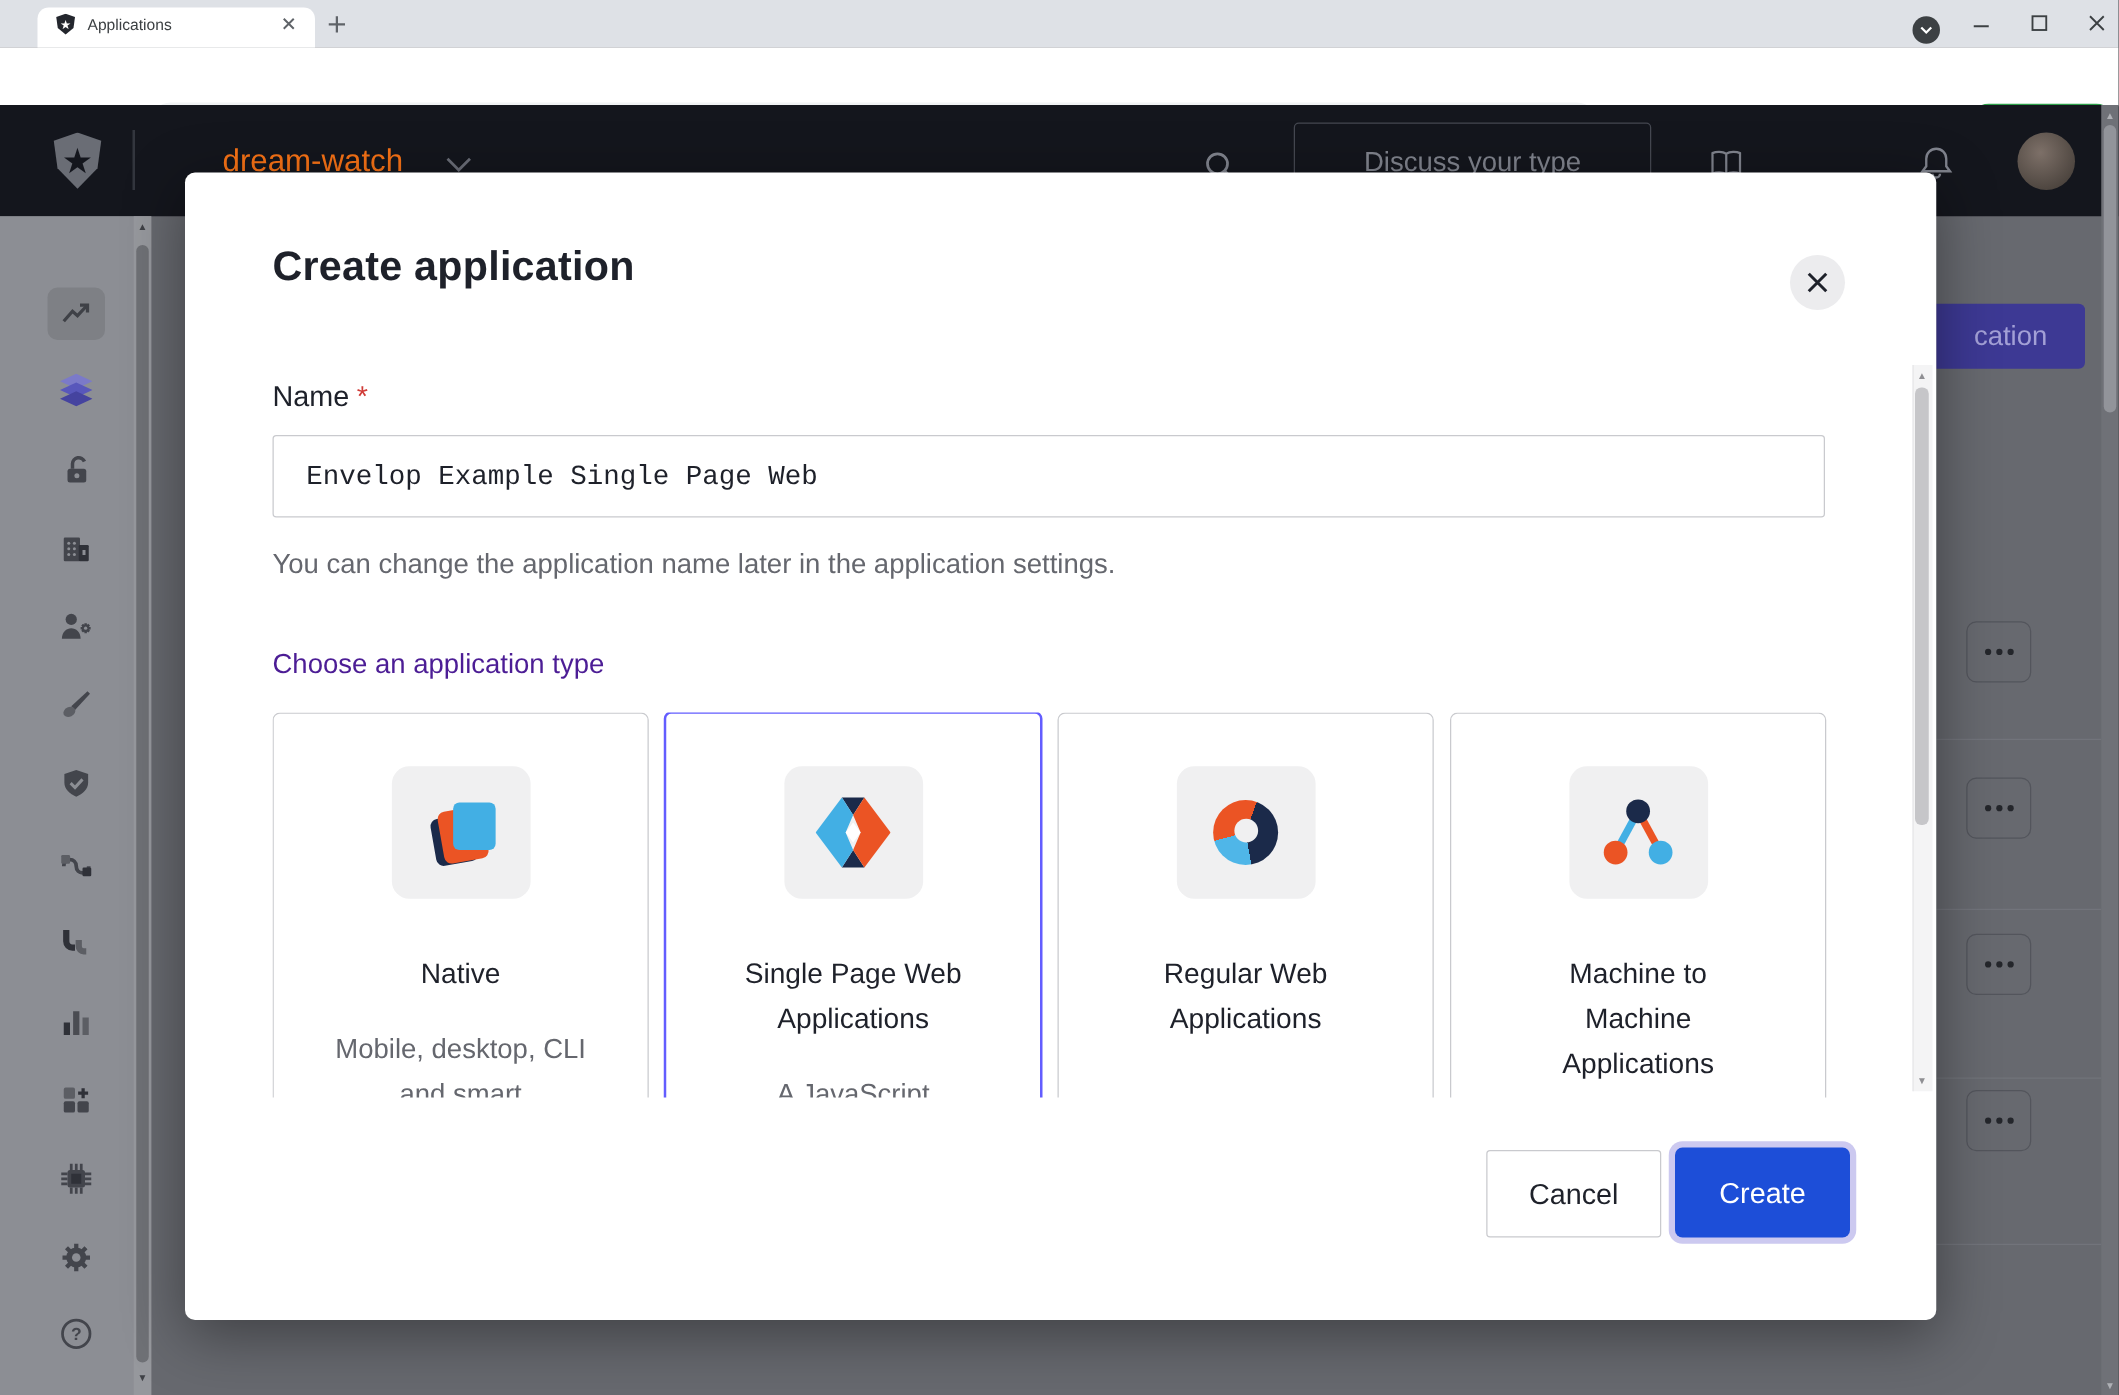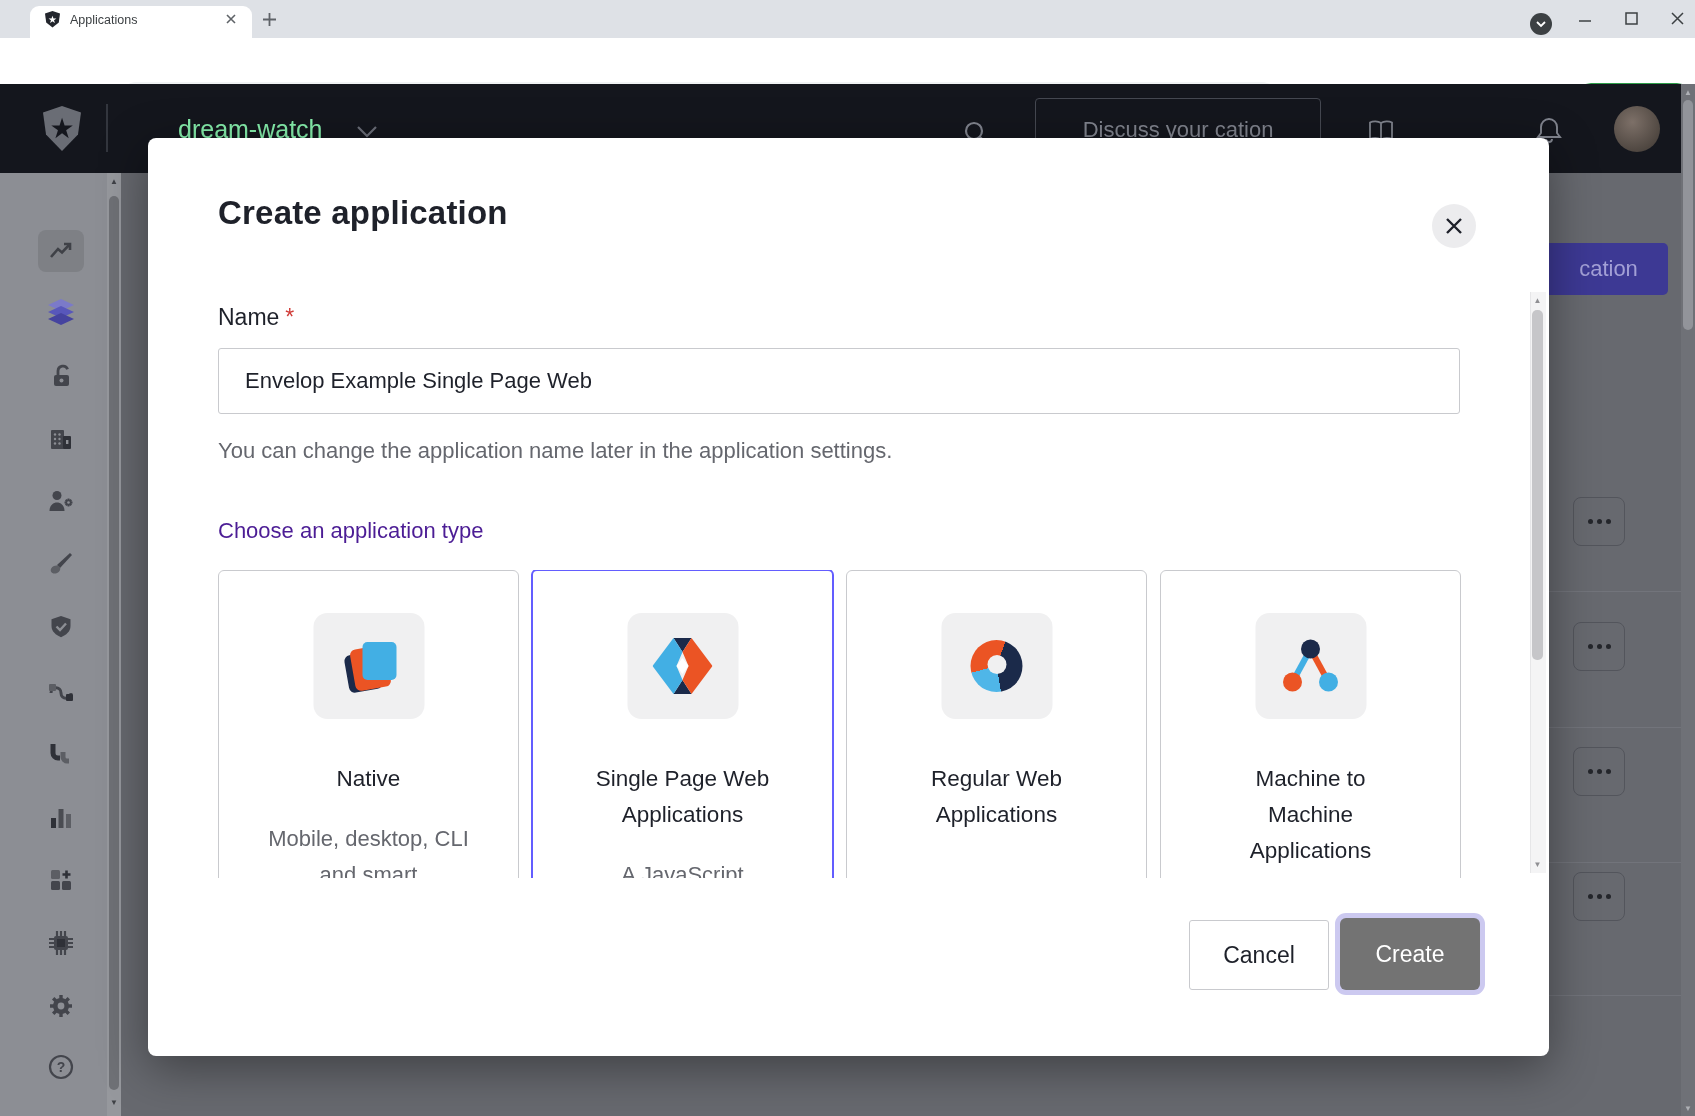"dream-watch" div.abs { color: #86efac -> #f97316 }
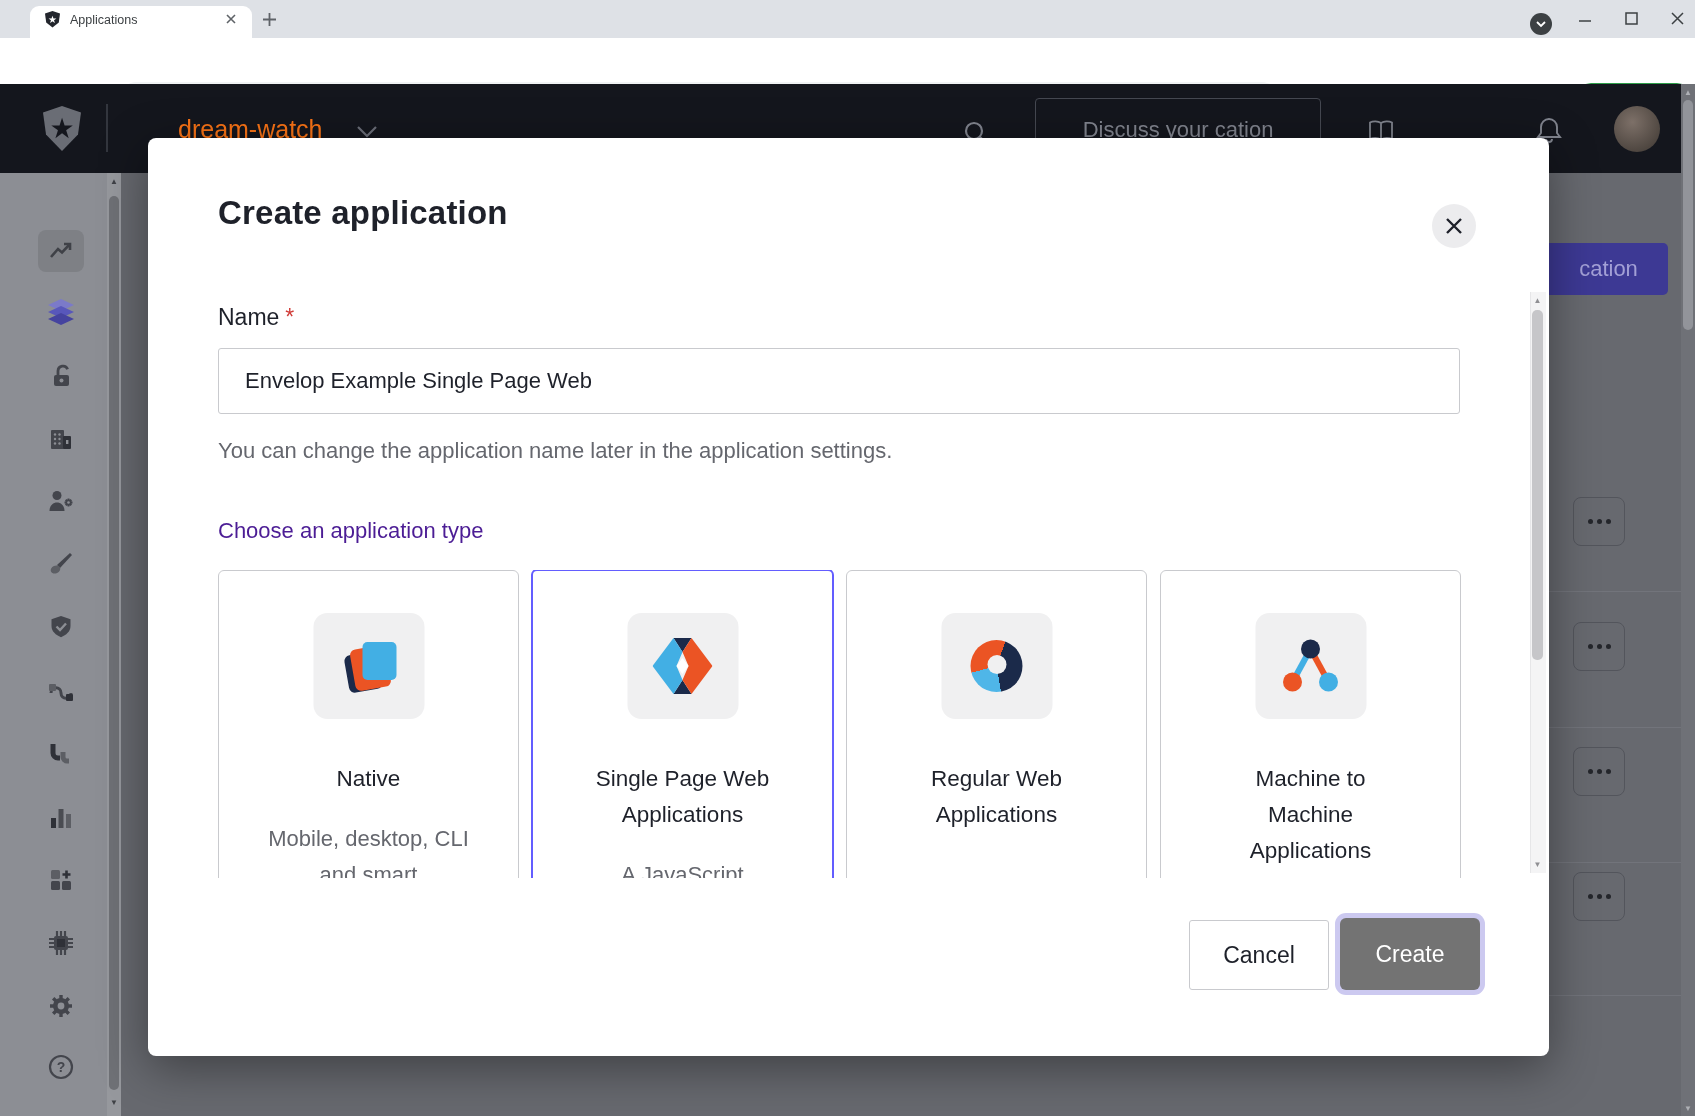"Discuss your cation" span { text: cation -> type }
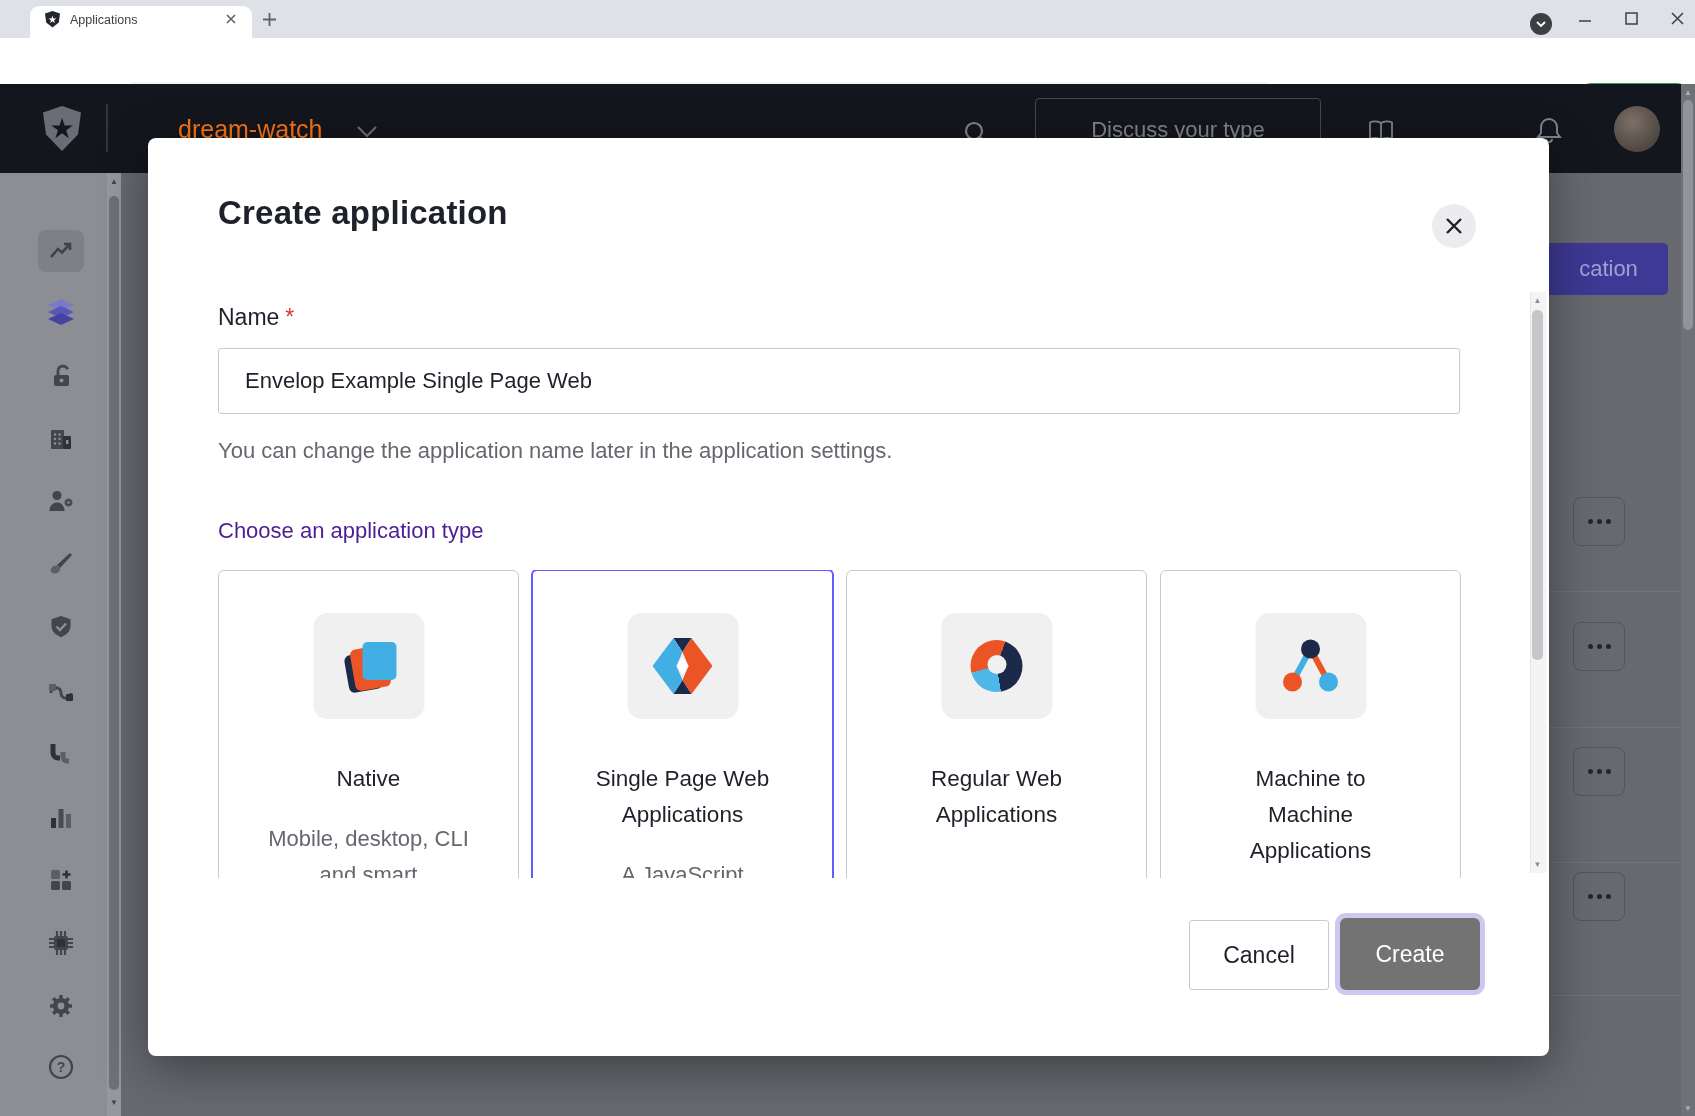"Envelop Example Single Page Web" #name-input { font-family: Liberation Sans, sans-serif -> Liberation Mono, monospace }
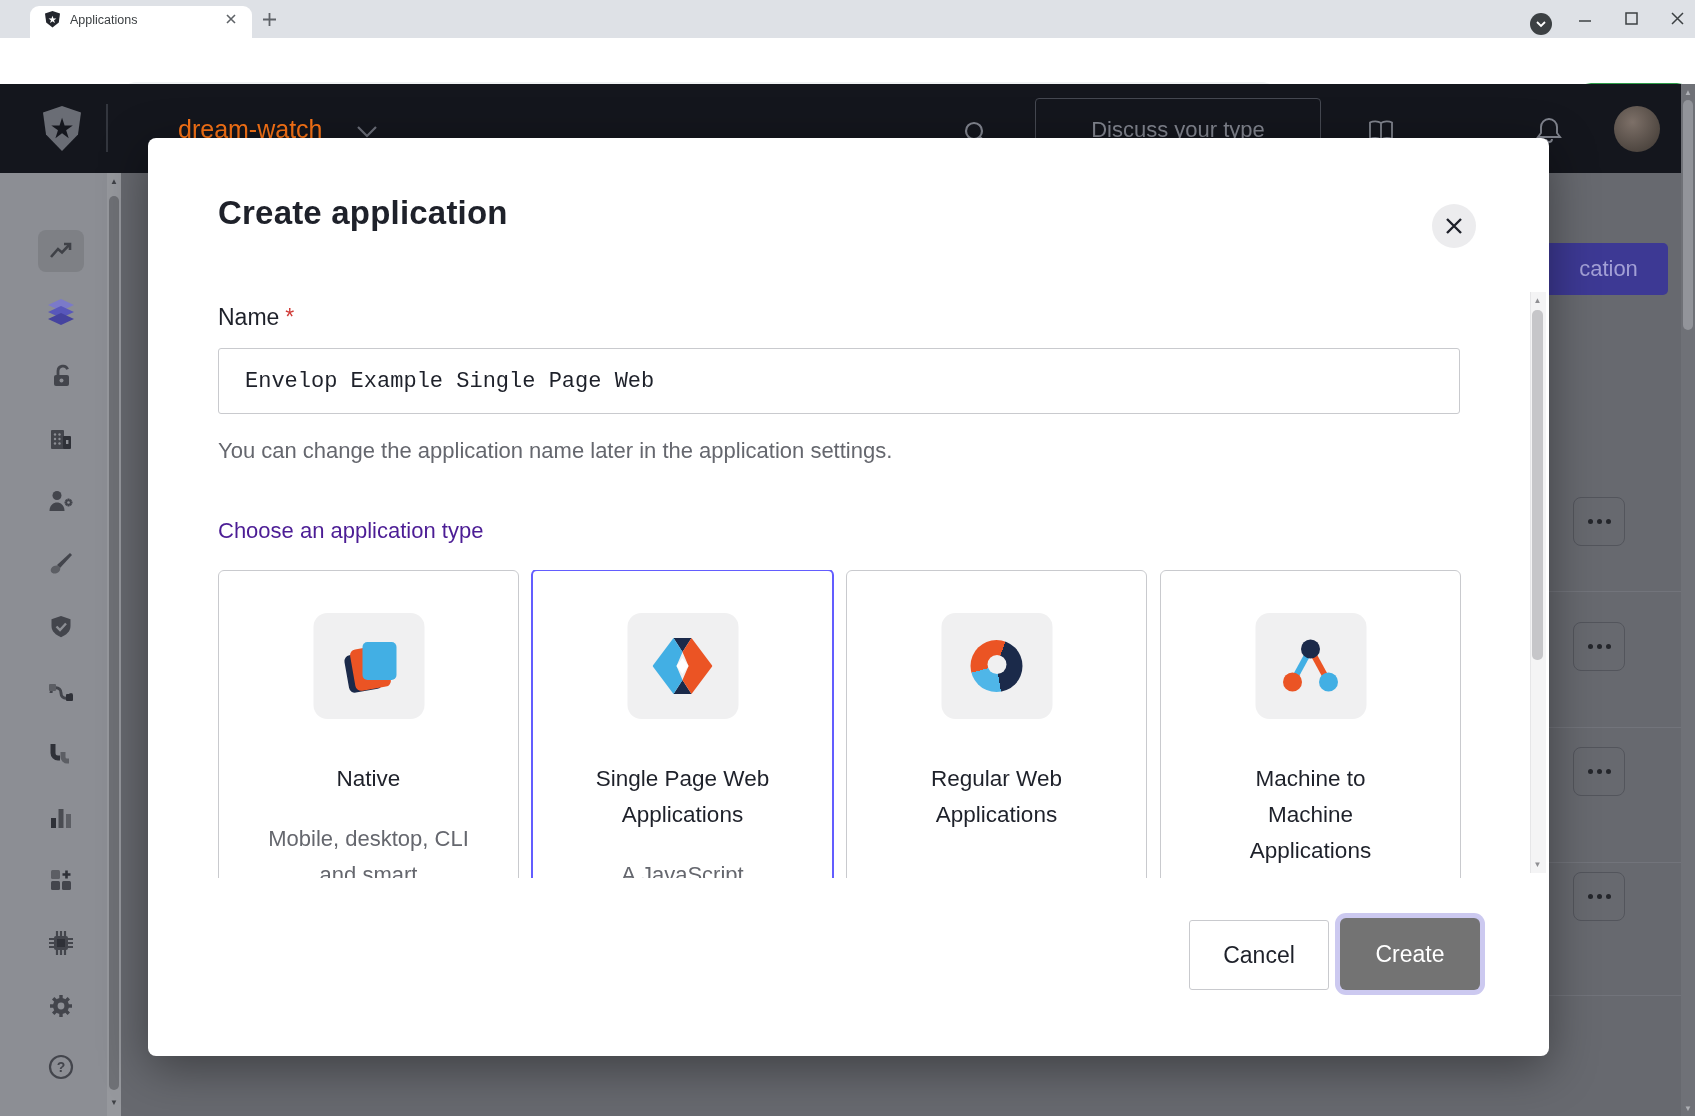"Create" #create-btn { background: #737373 -> #1d4ed8 }
